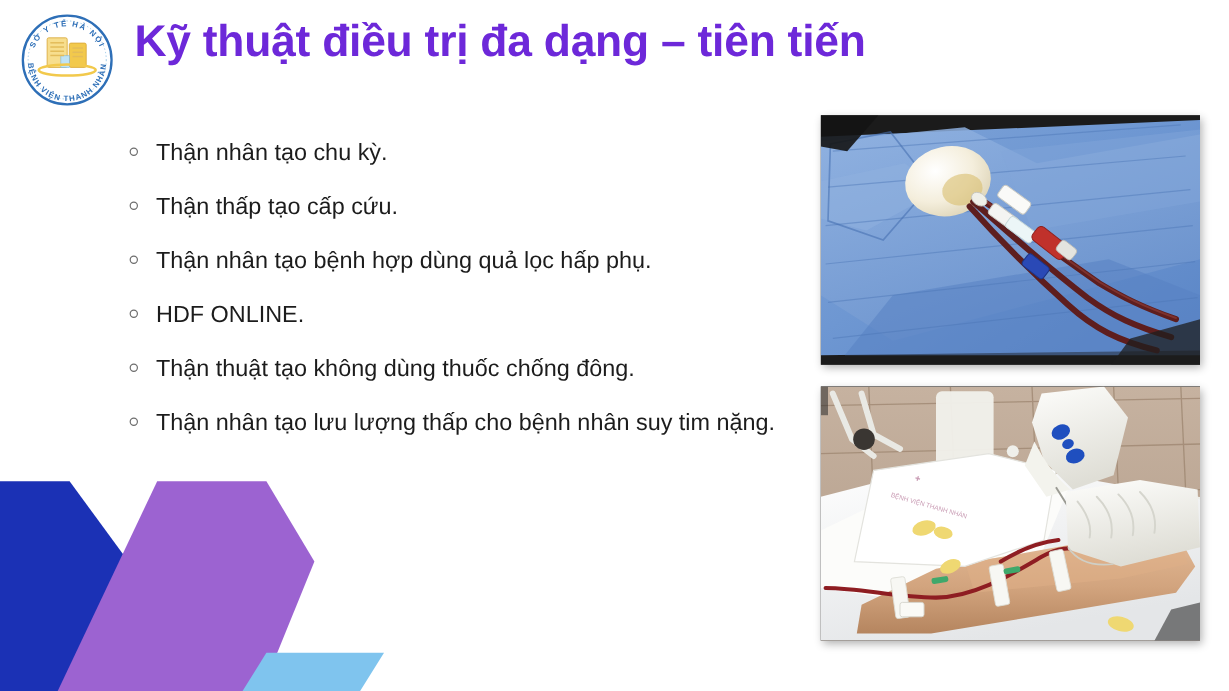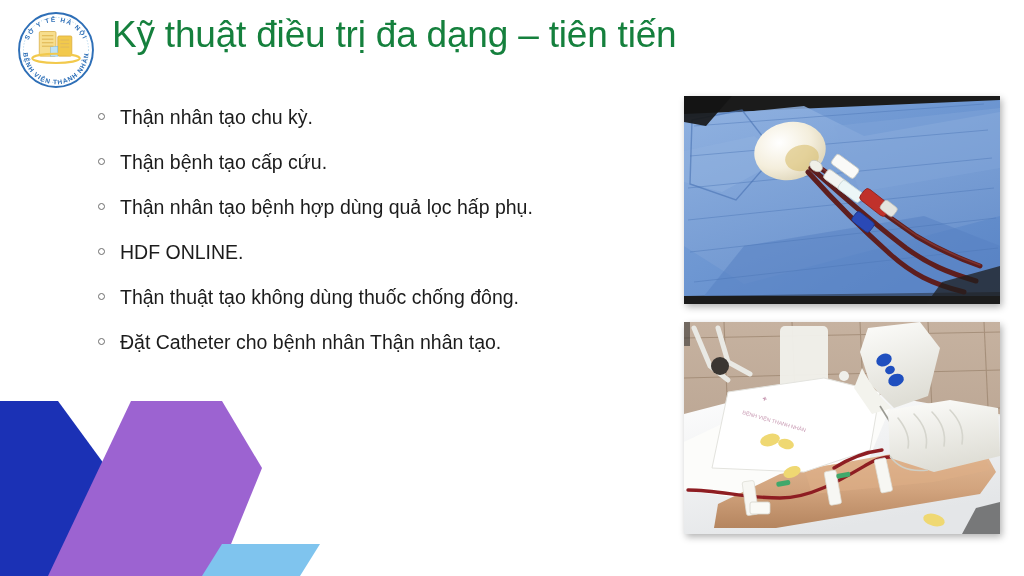"Kỹ thuật điều trị đa" .title { color: #15803d -> #6d28d9; font-weight: normal -> bold }
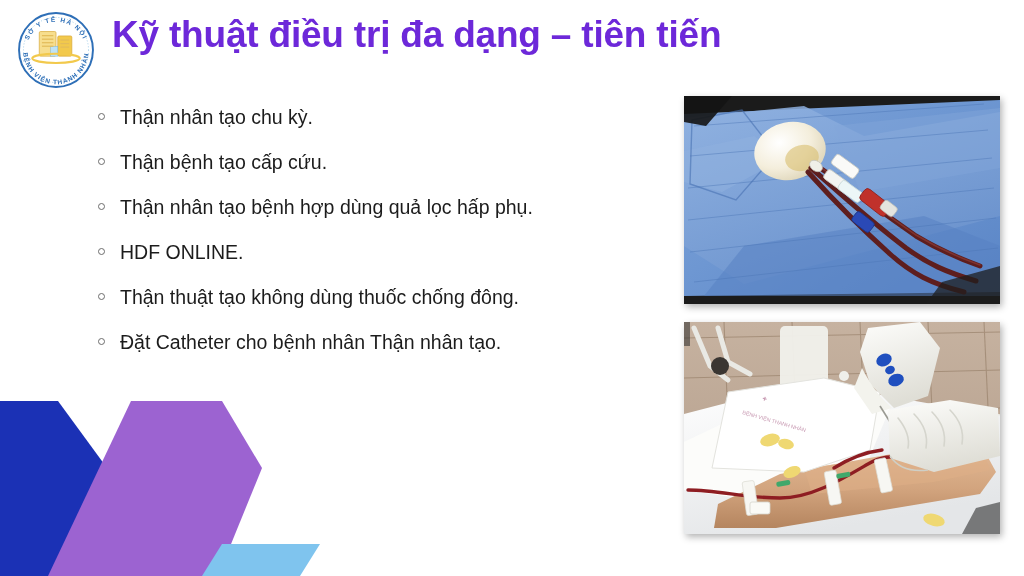"Thận nhân tạo chu kỳ." .bullets { margin: 6px -> 16px }
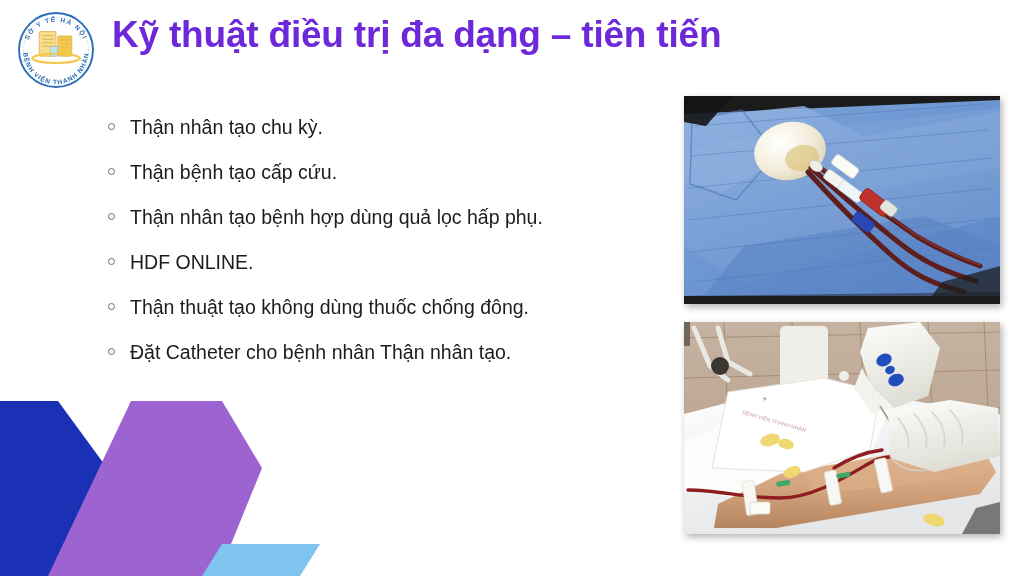"Thận bệnh tạo cấp cứu." span.bullet-text { text: bệnh -> thấp }
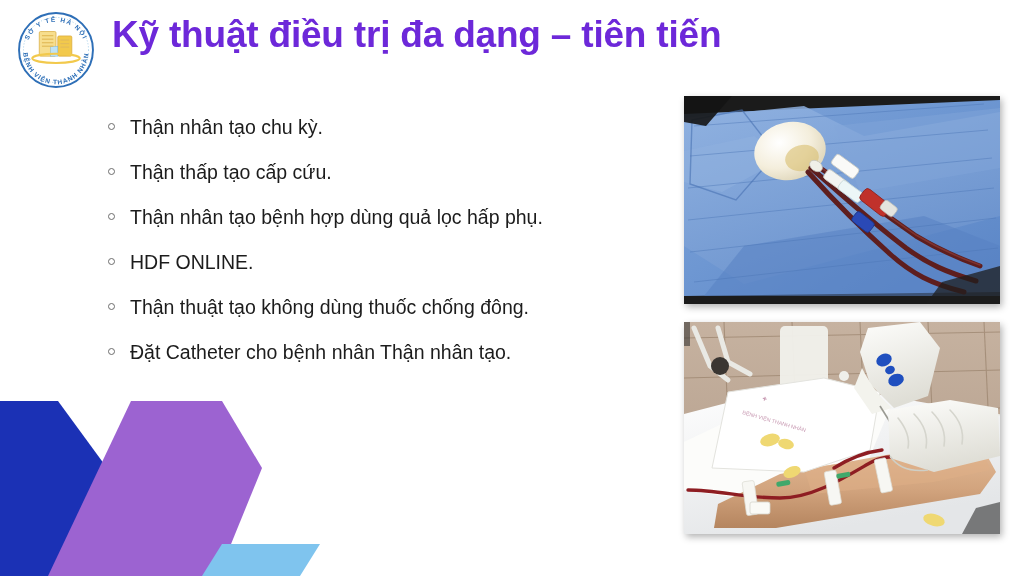"Thận nhân tạo lưu lượng" li.bullet-row { html: none -> <li> <span><i></i></span> <span>Thận nhân tạo lưu lượng thấp cho bệnh nhân suy tim nặng.</span> </li> }
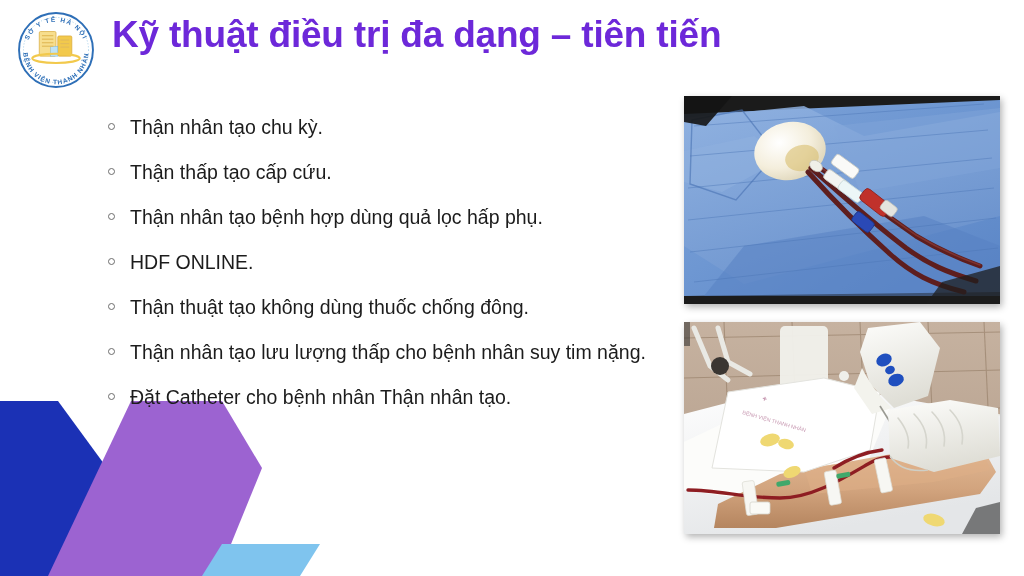"Đặt Catheter cho bệnh nhân" li.bullet-row { html: <li> <span><i></i></span> <span>Đặt Catheter cho bệnh nhân Thận nhân tạo.</span> </li> -> none }
